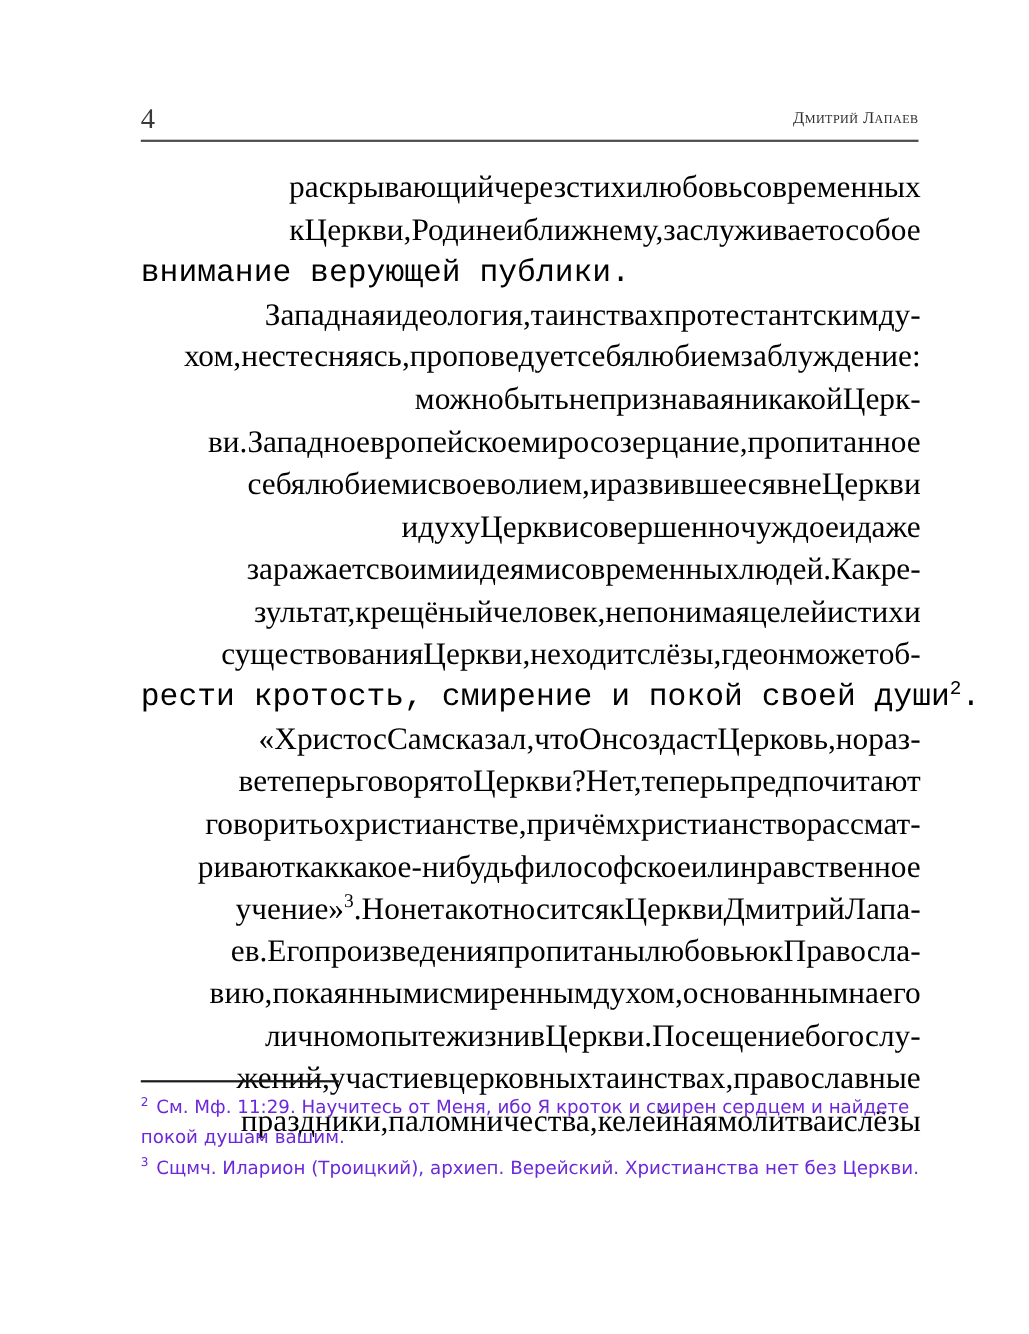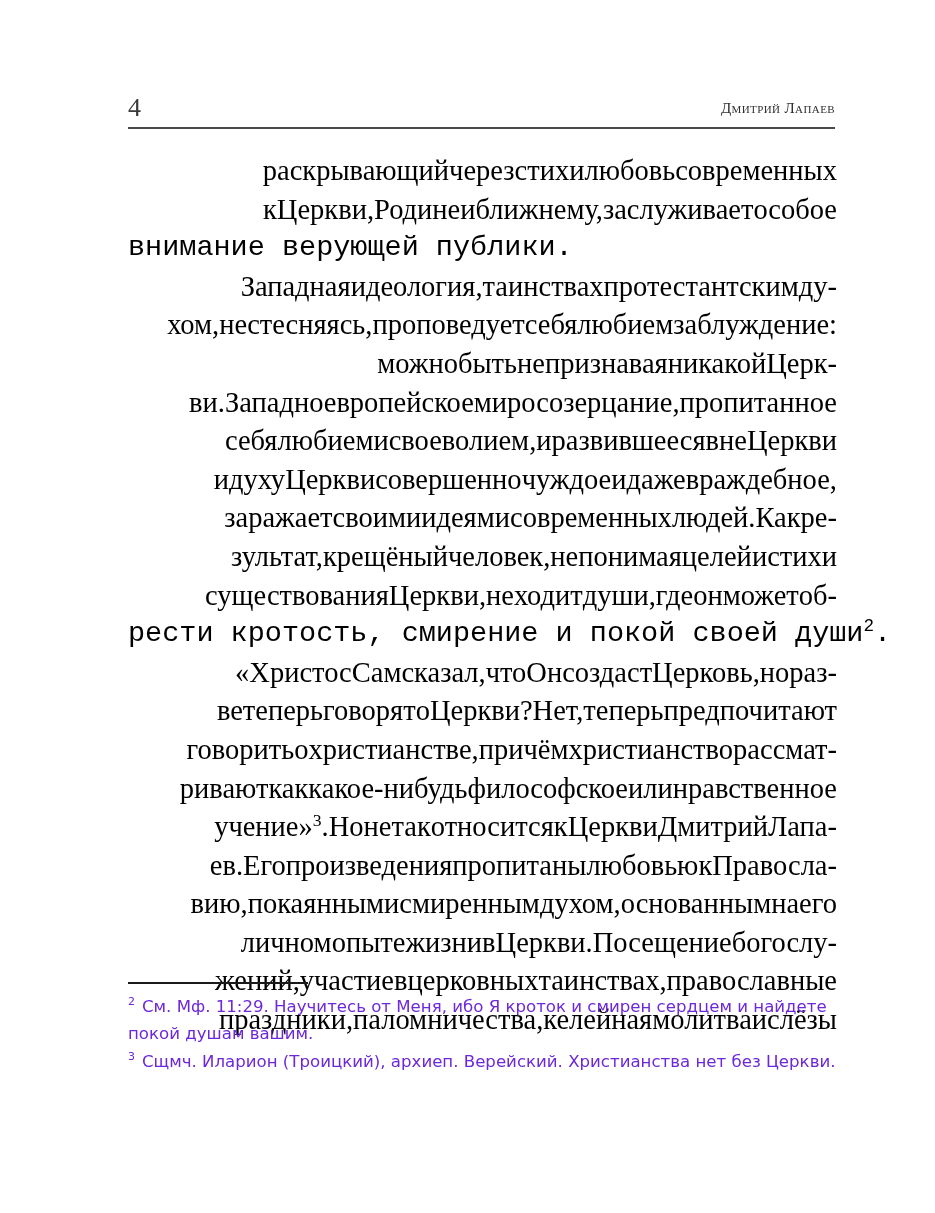"враждебное," span.w { html: <span>враждебное,</span> -> none }
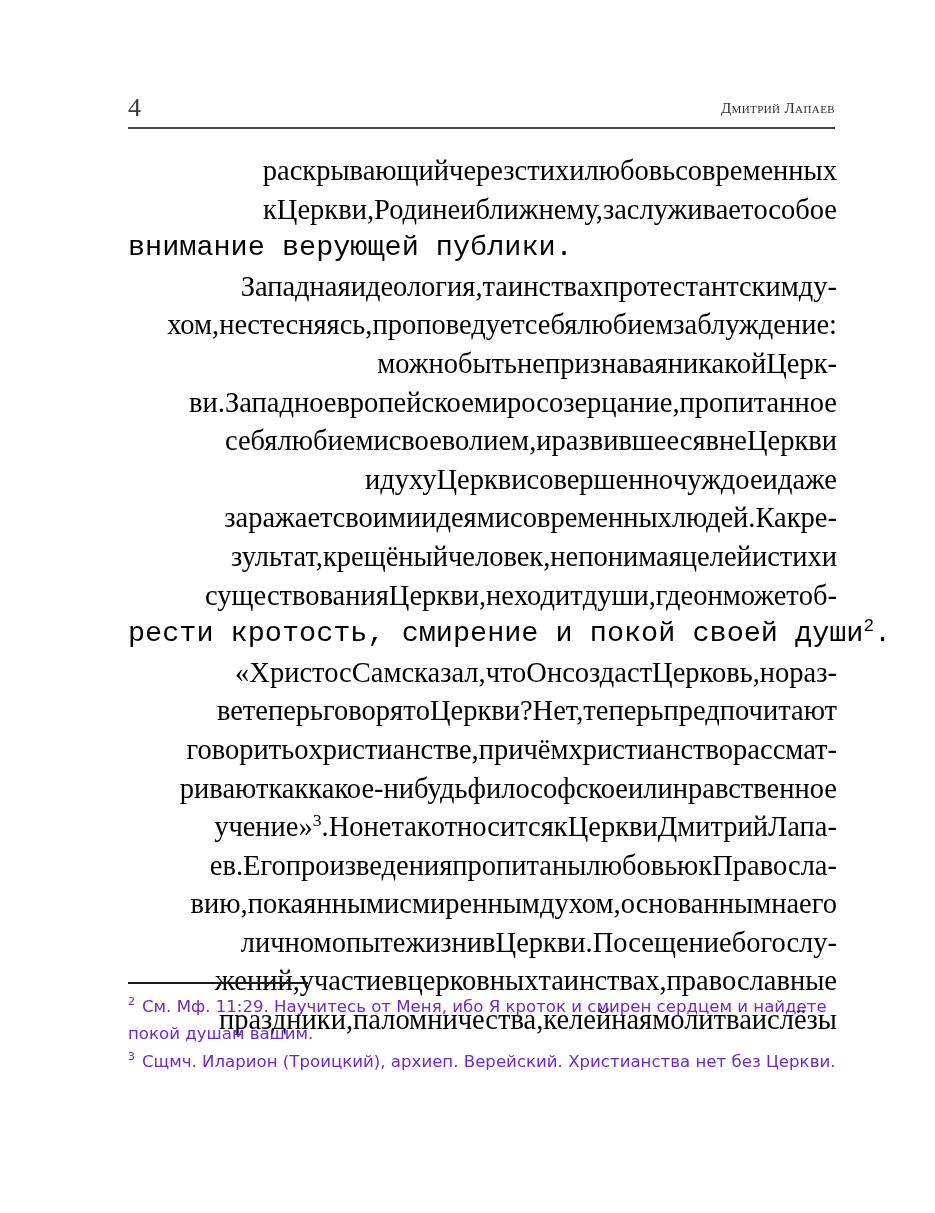"души," span.w { text: души -> слёзы }
